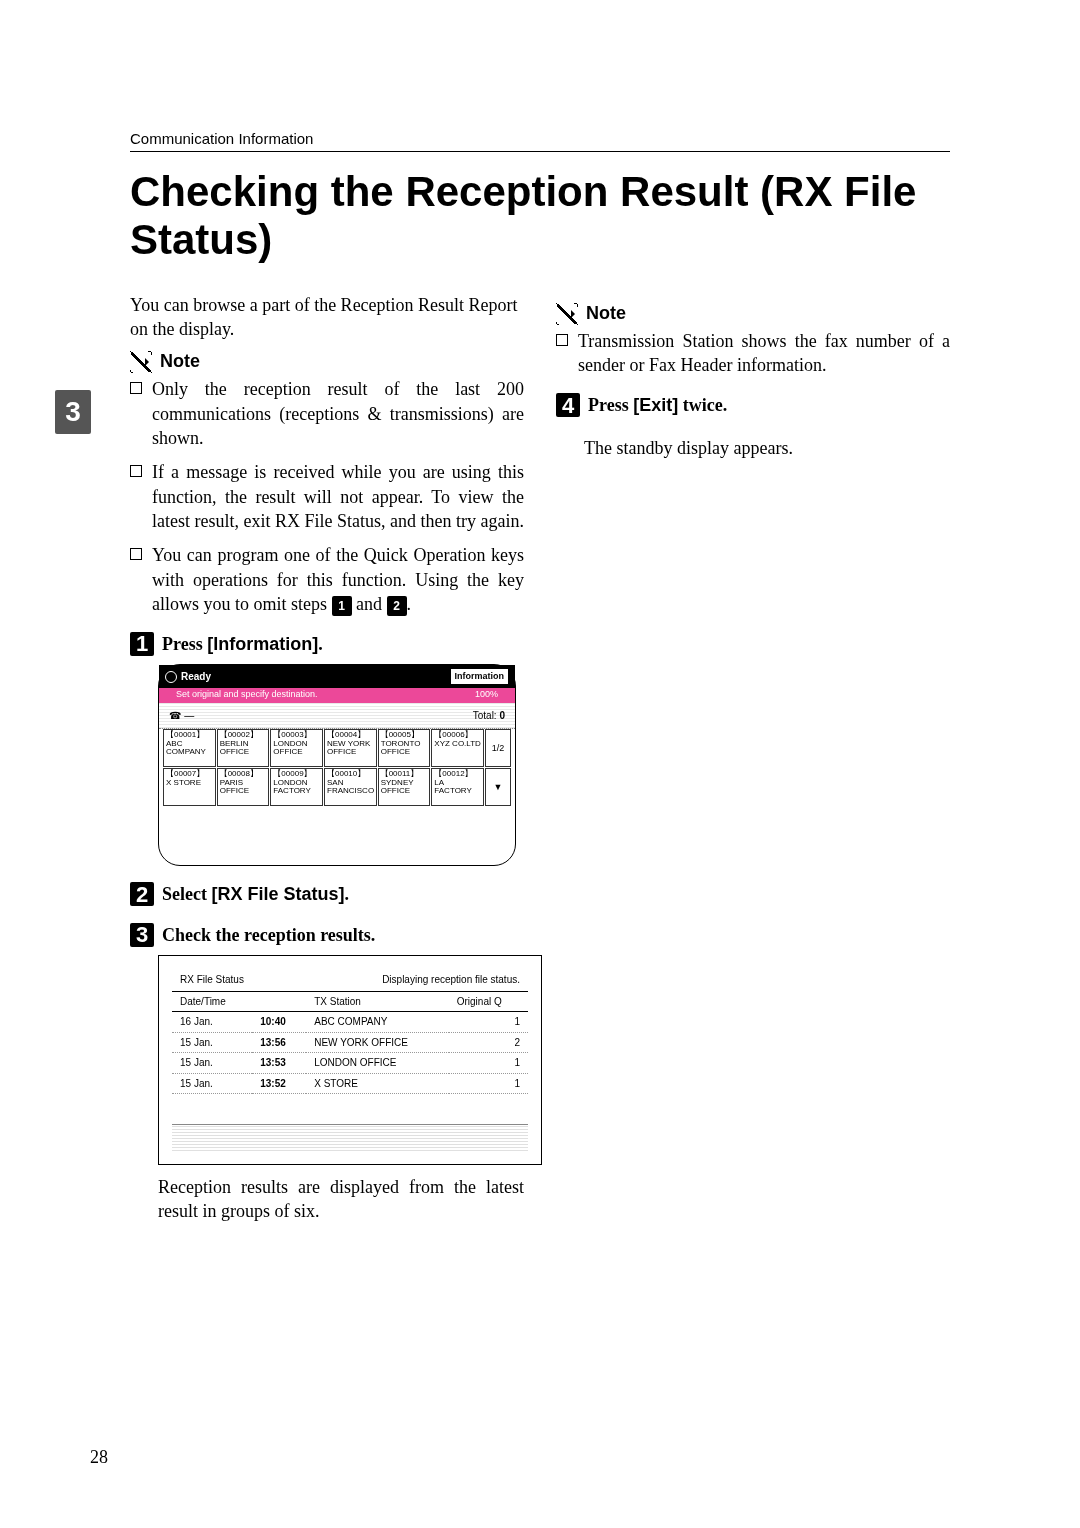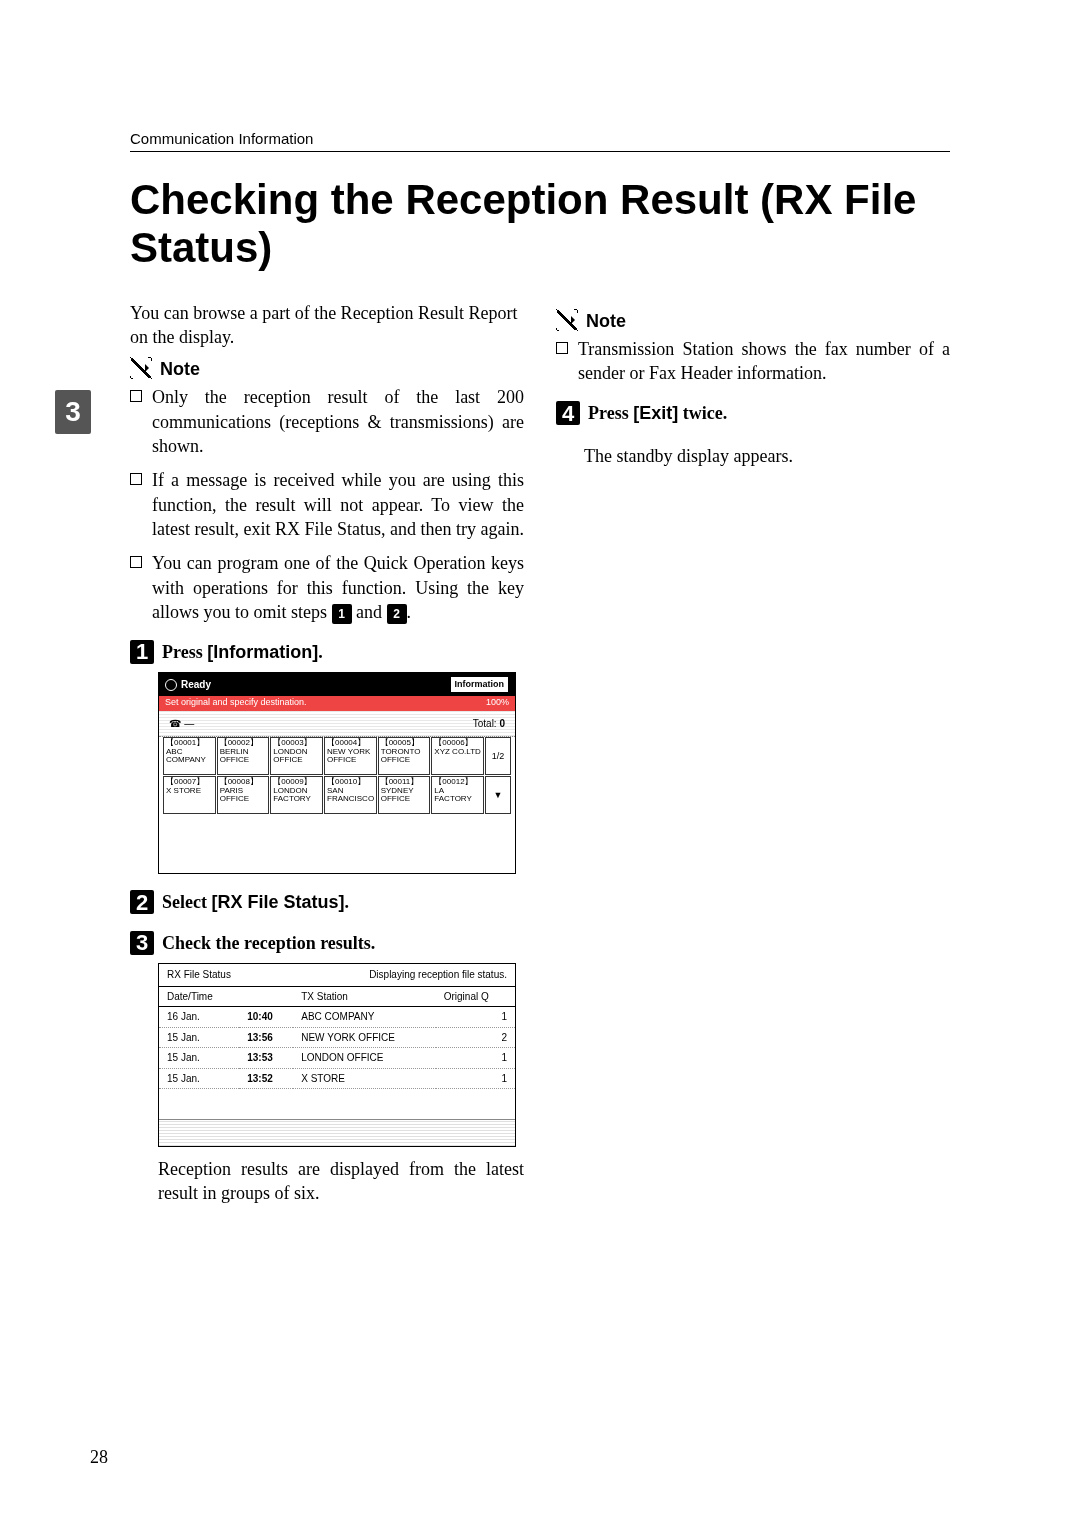"Communication Information" .running-head { margin-bottom: 24px -> 16px }
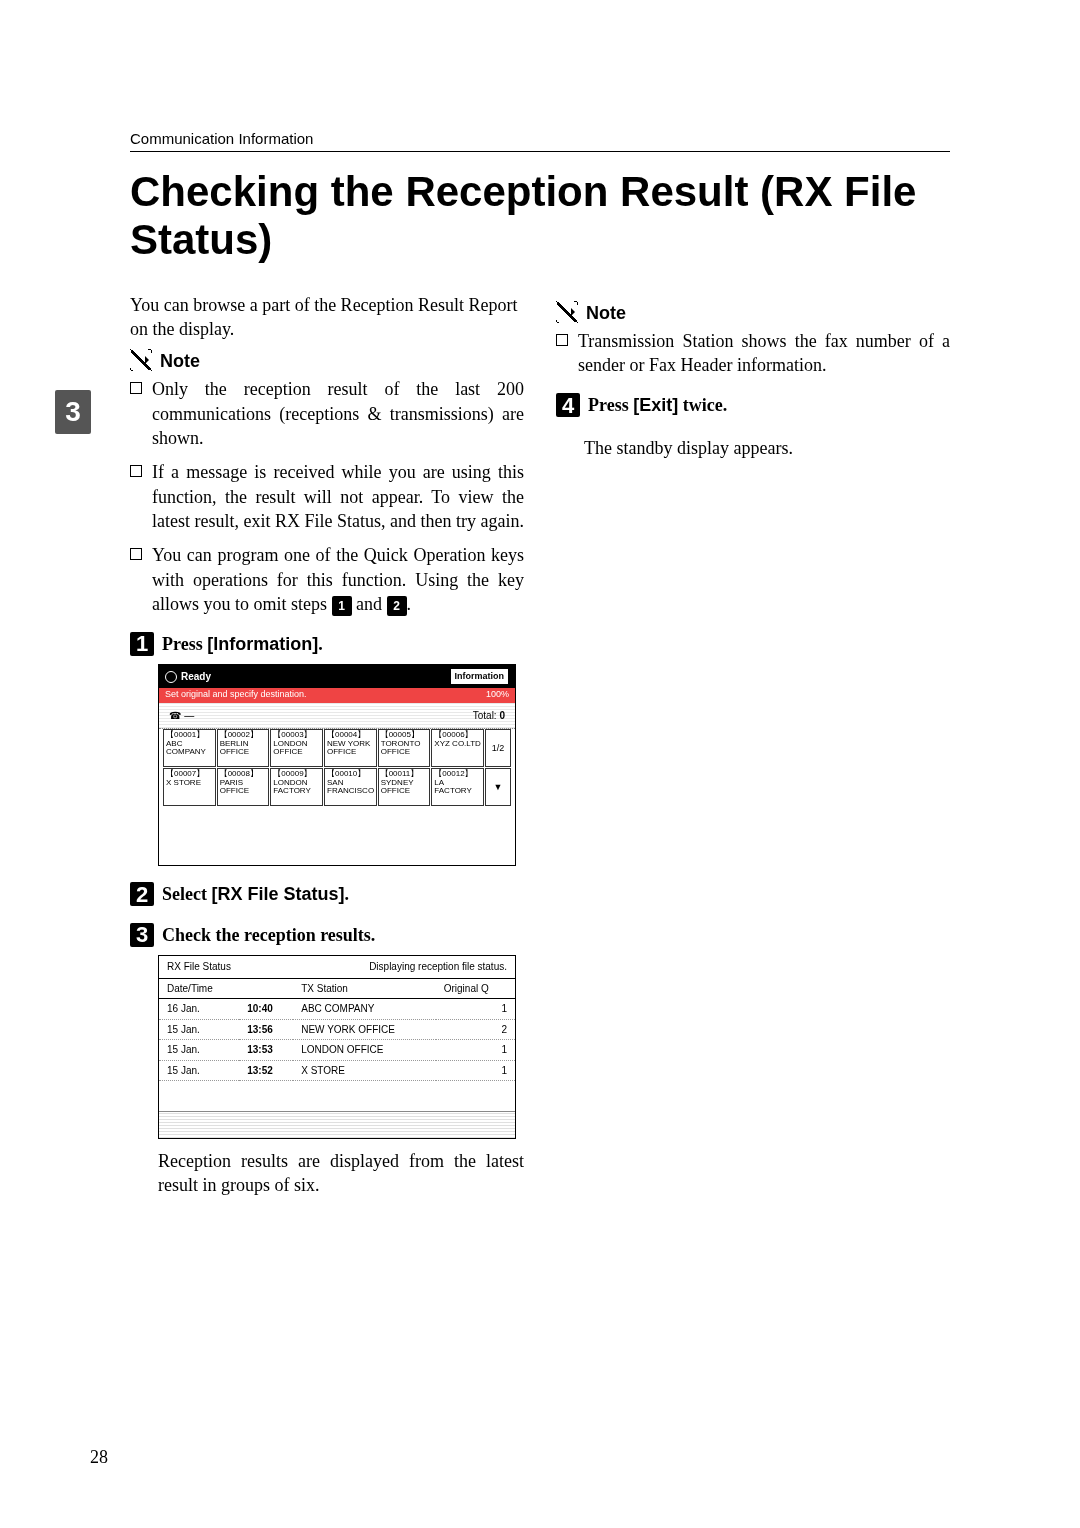"Note" .note-head { align-items: flex-start -> flex-end }
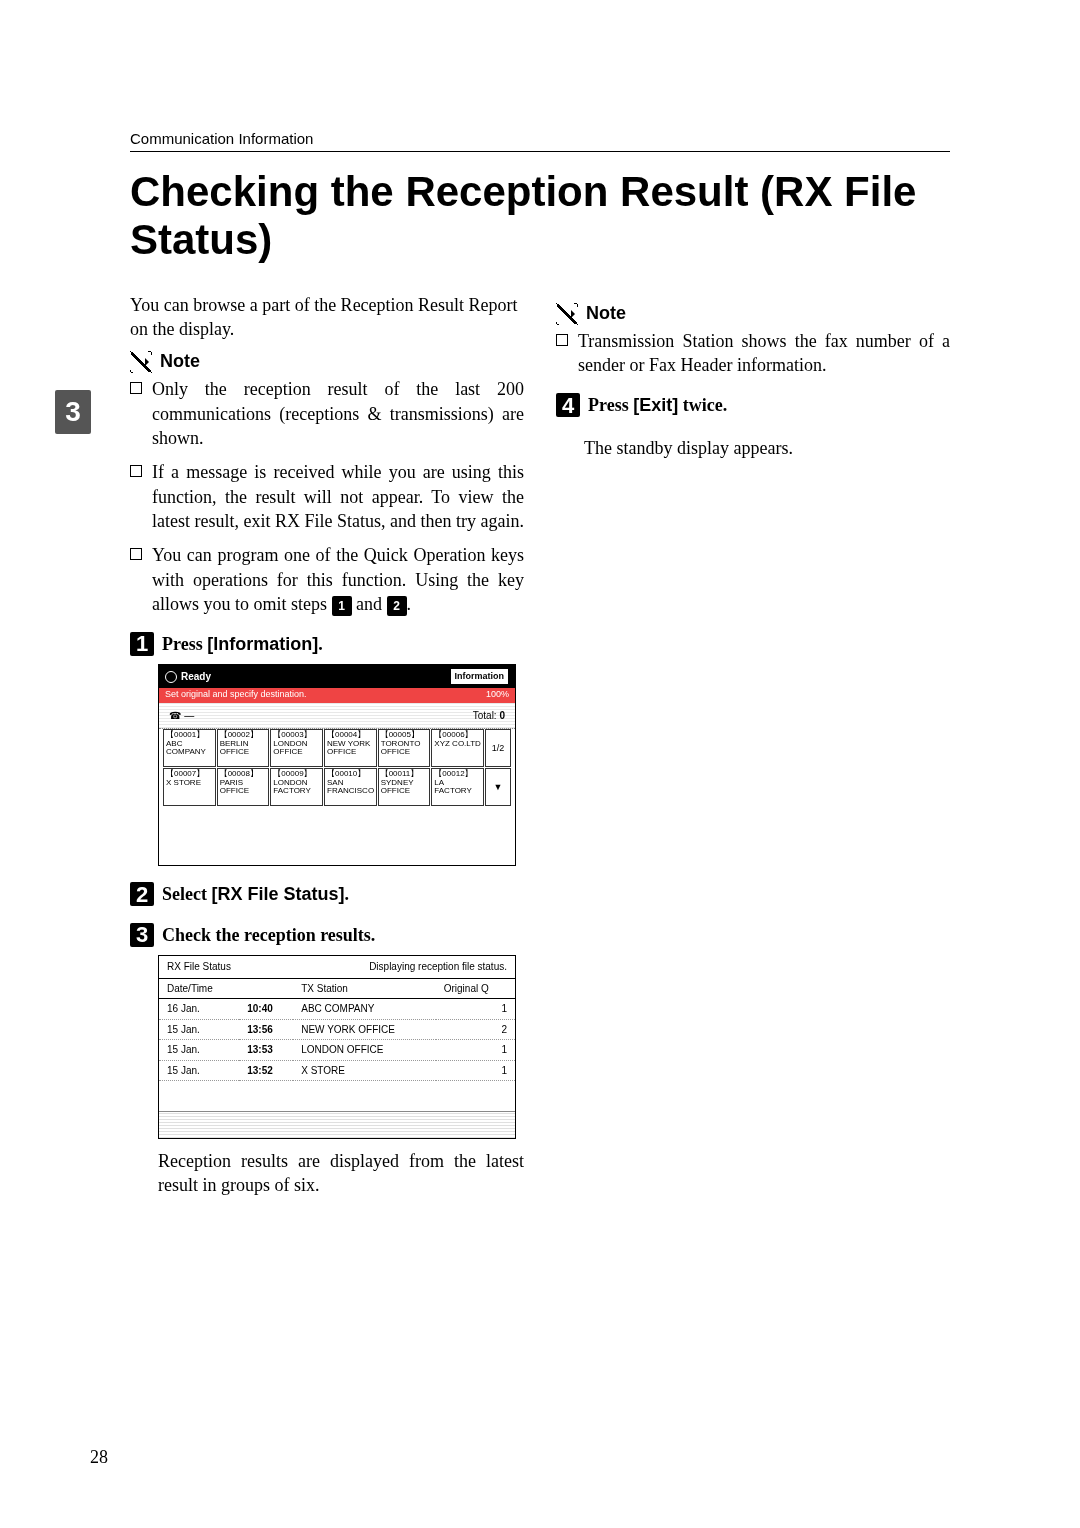"Ready" .ss1 { border-radius: none -> 22px }
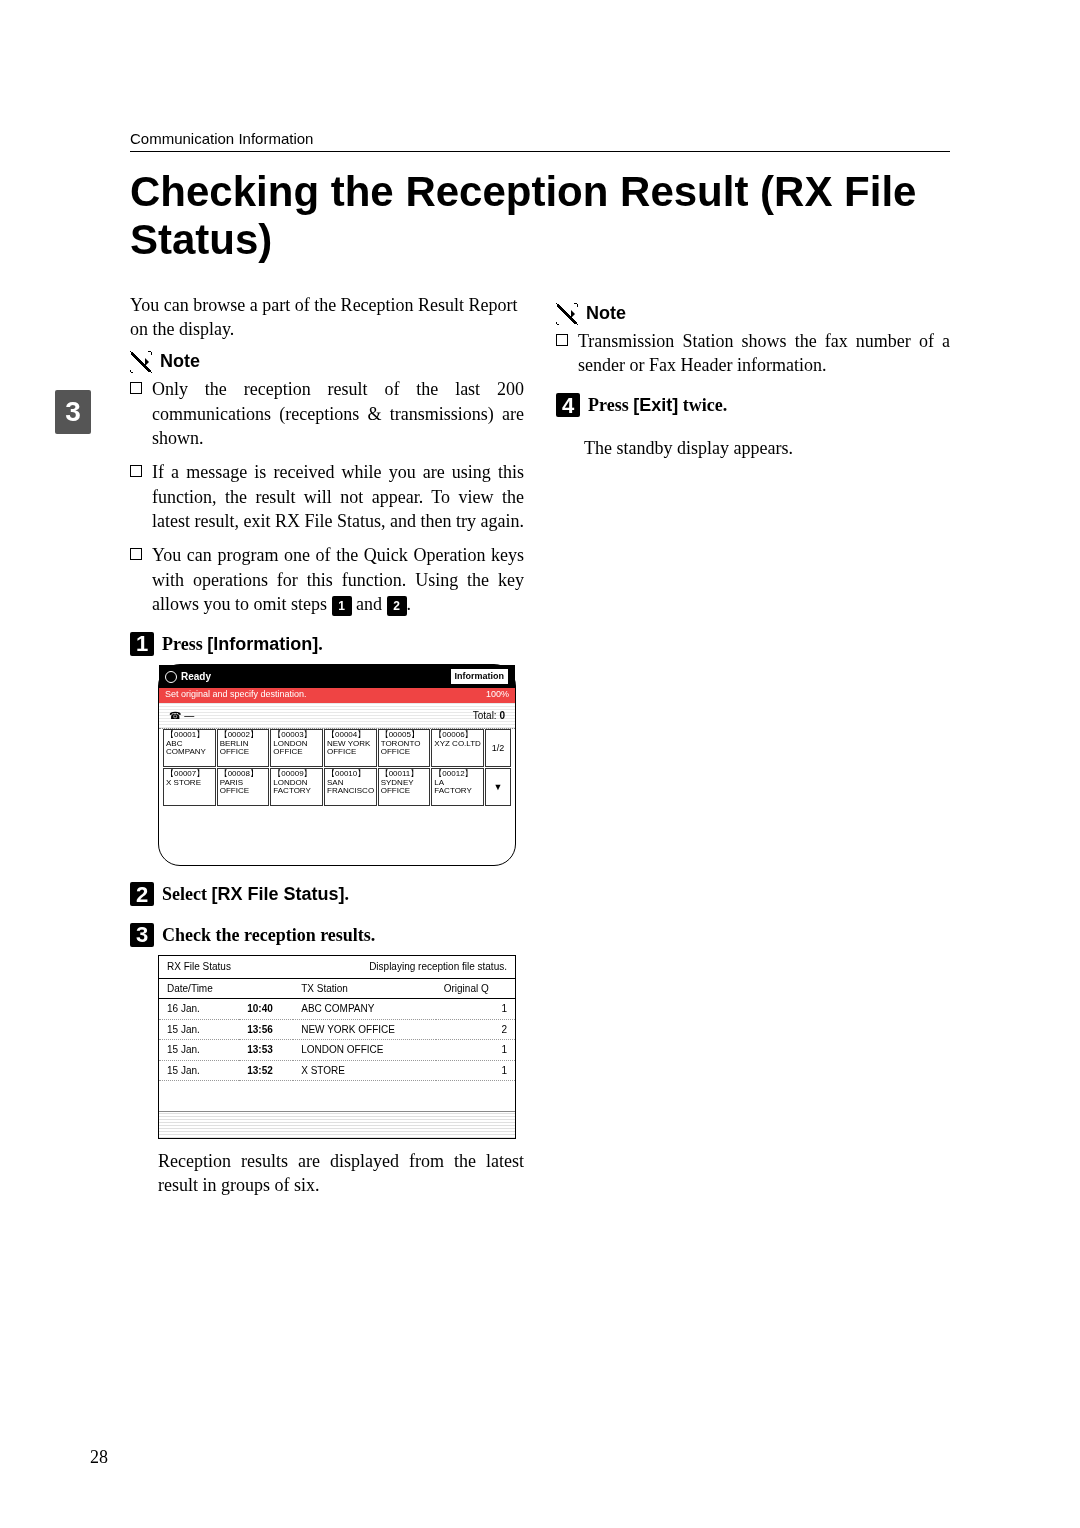"Set original and specify destination." .ss1 .sub { background: #ef4444 -> #ec4899; padding: 0 6px 3px -> 0 17px 3px }
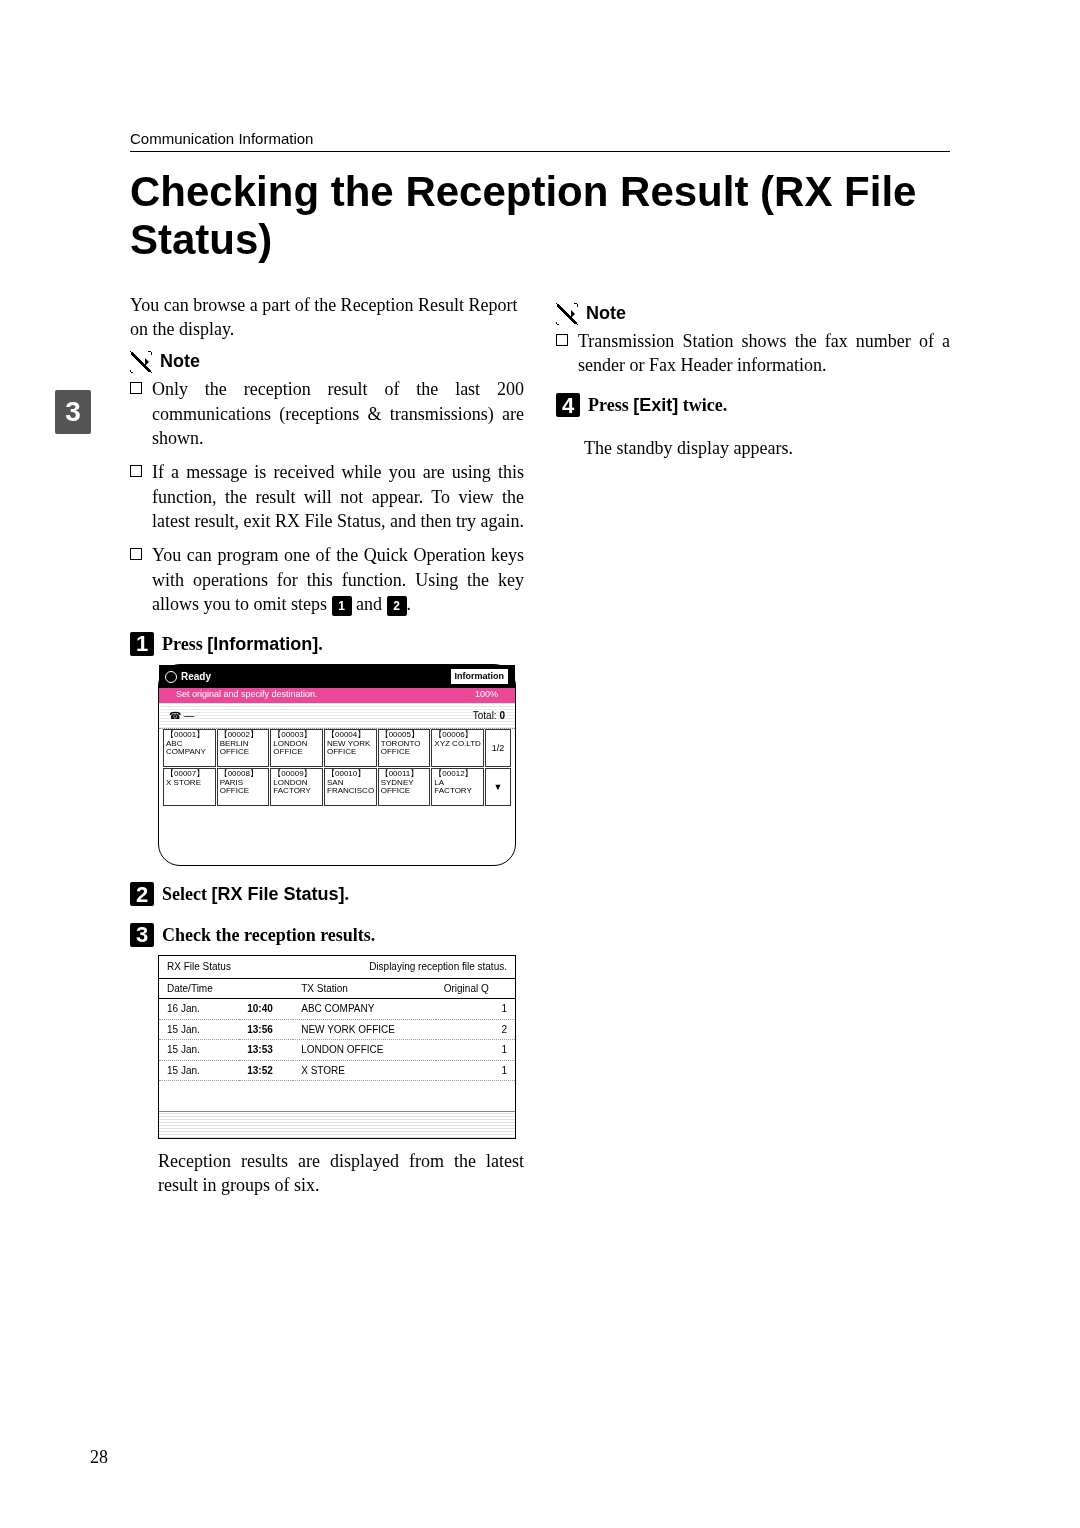"RX File Status" .ss2 { padding: 0 -> 13px }
